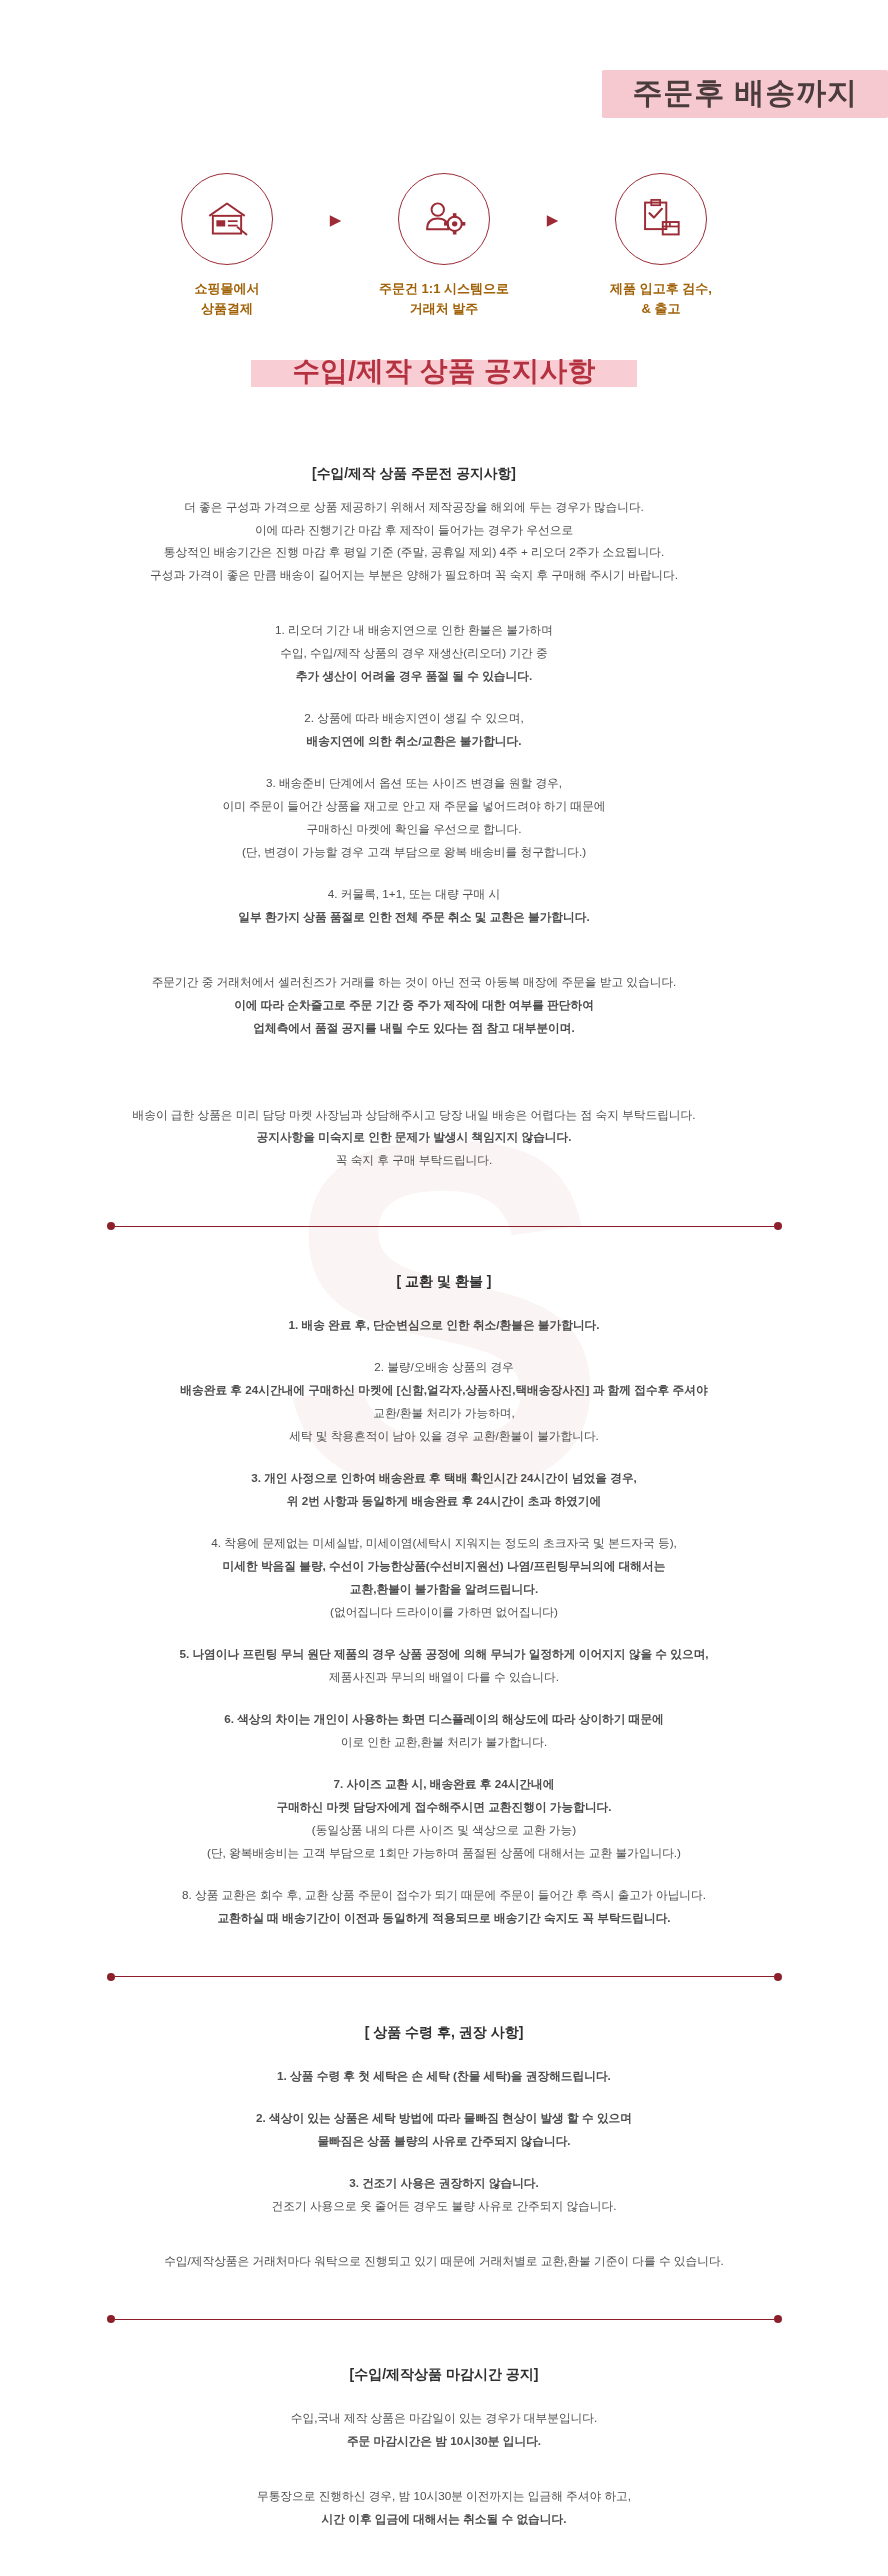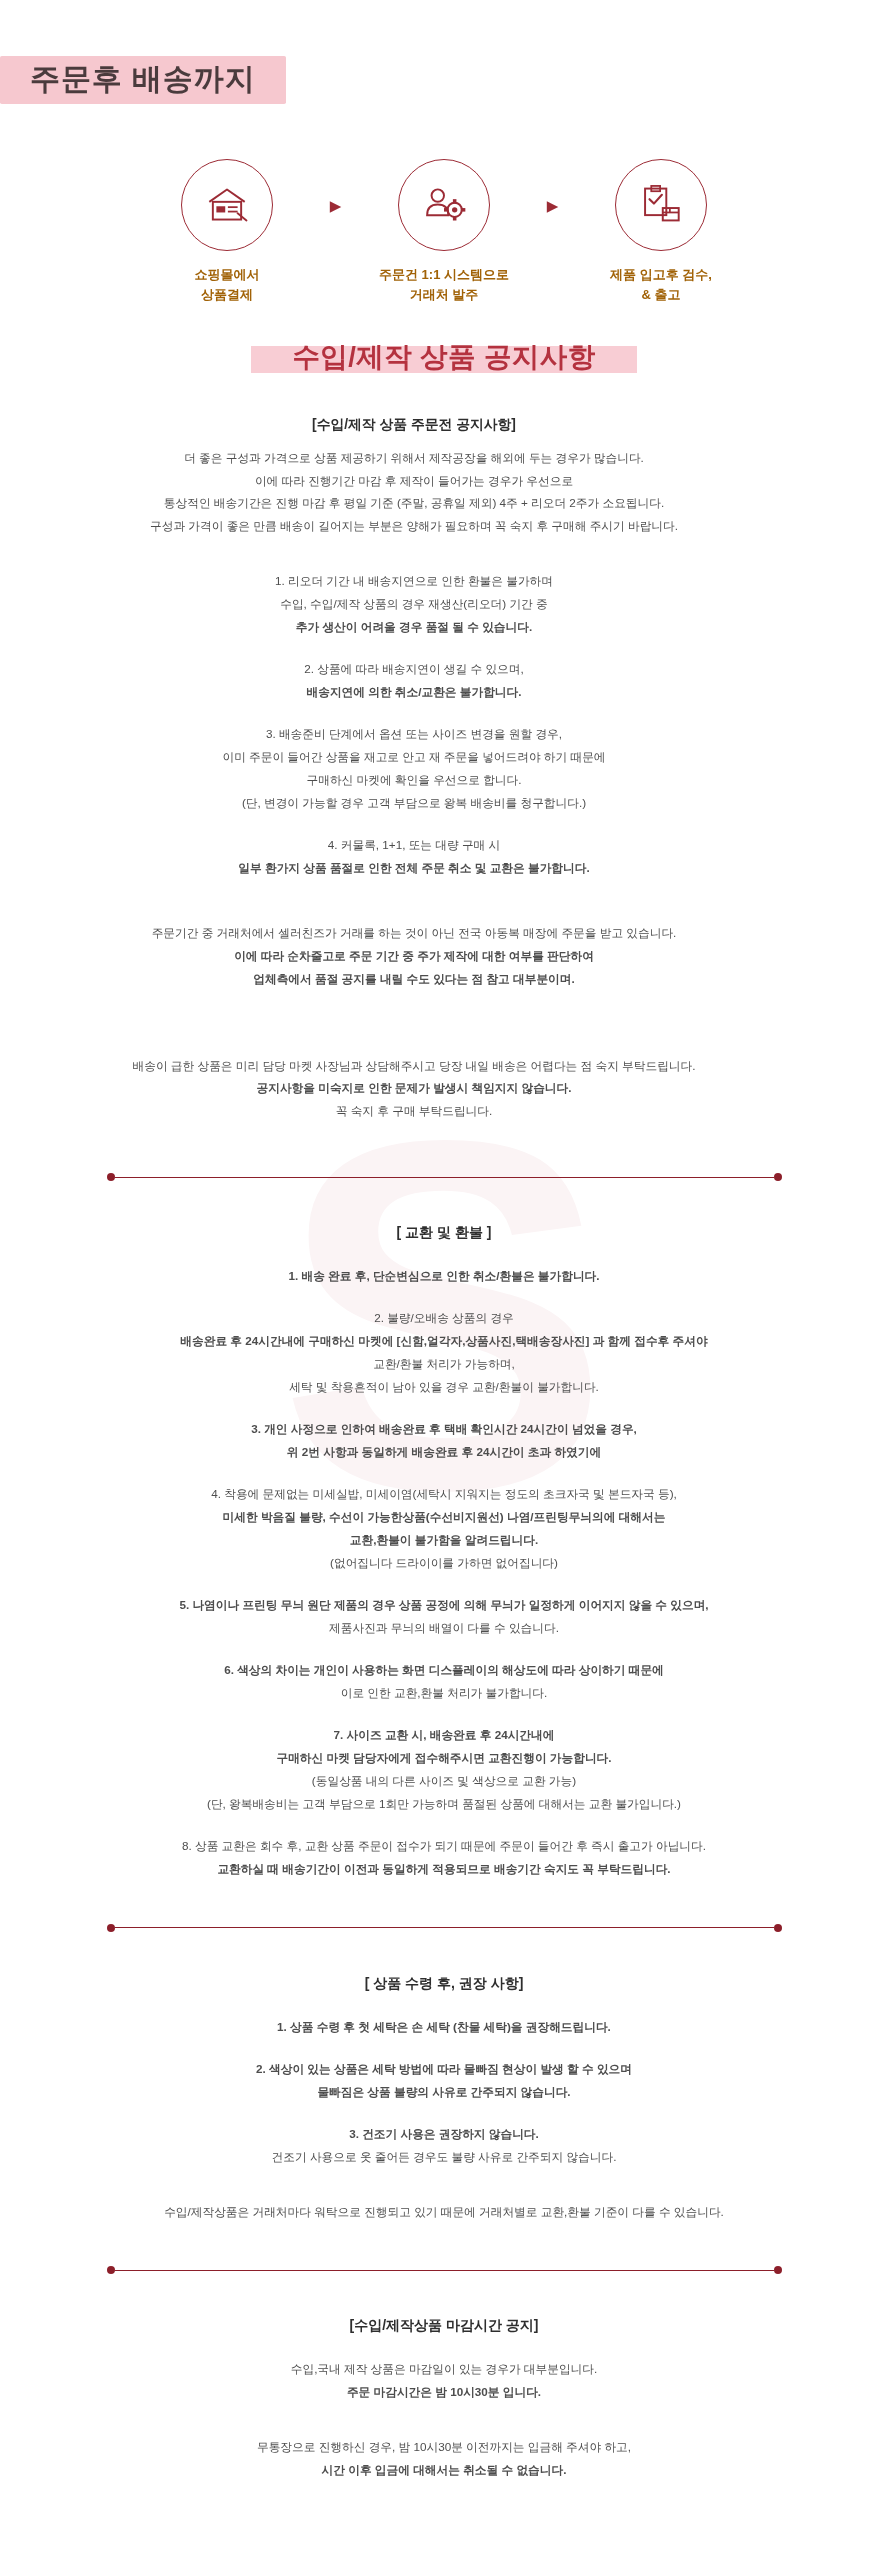"주문후 배송까지" .banner-wrap { padding-top: 56px -> 70px; text-align: left -> right }
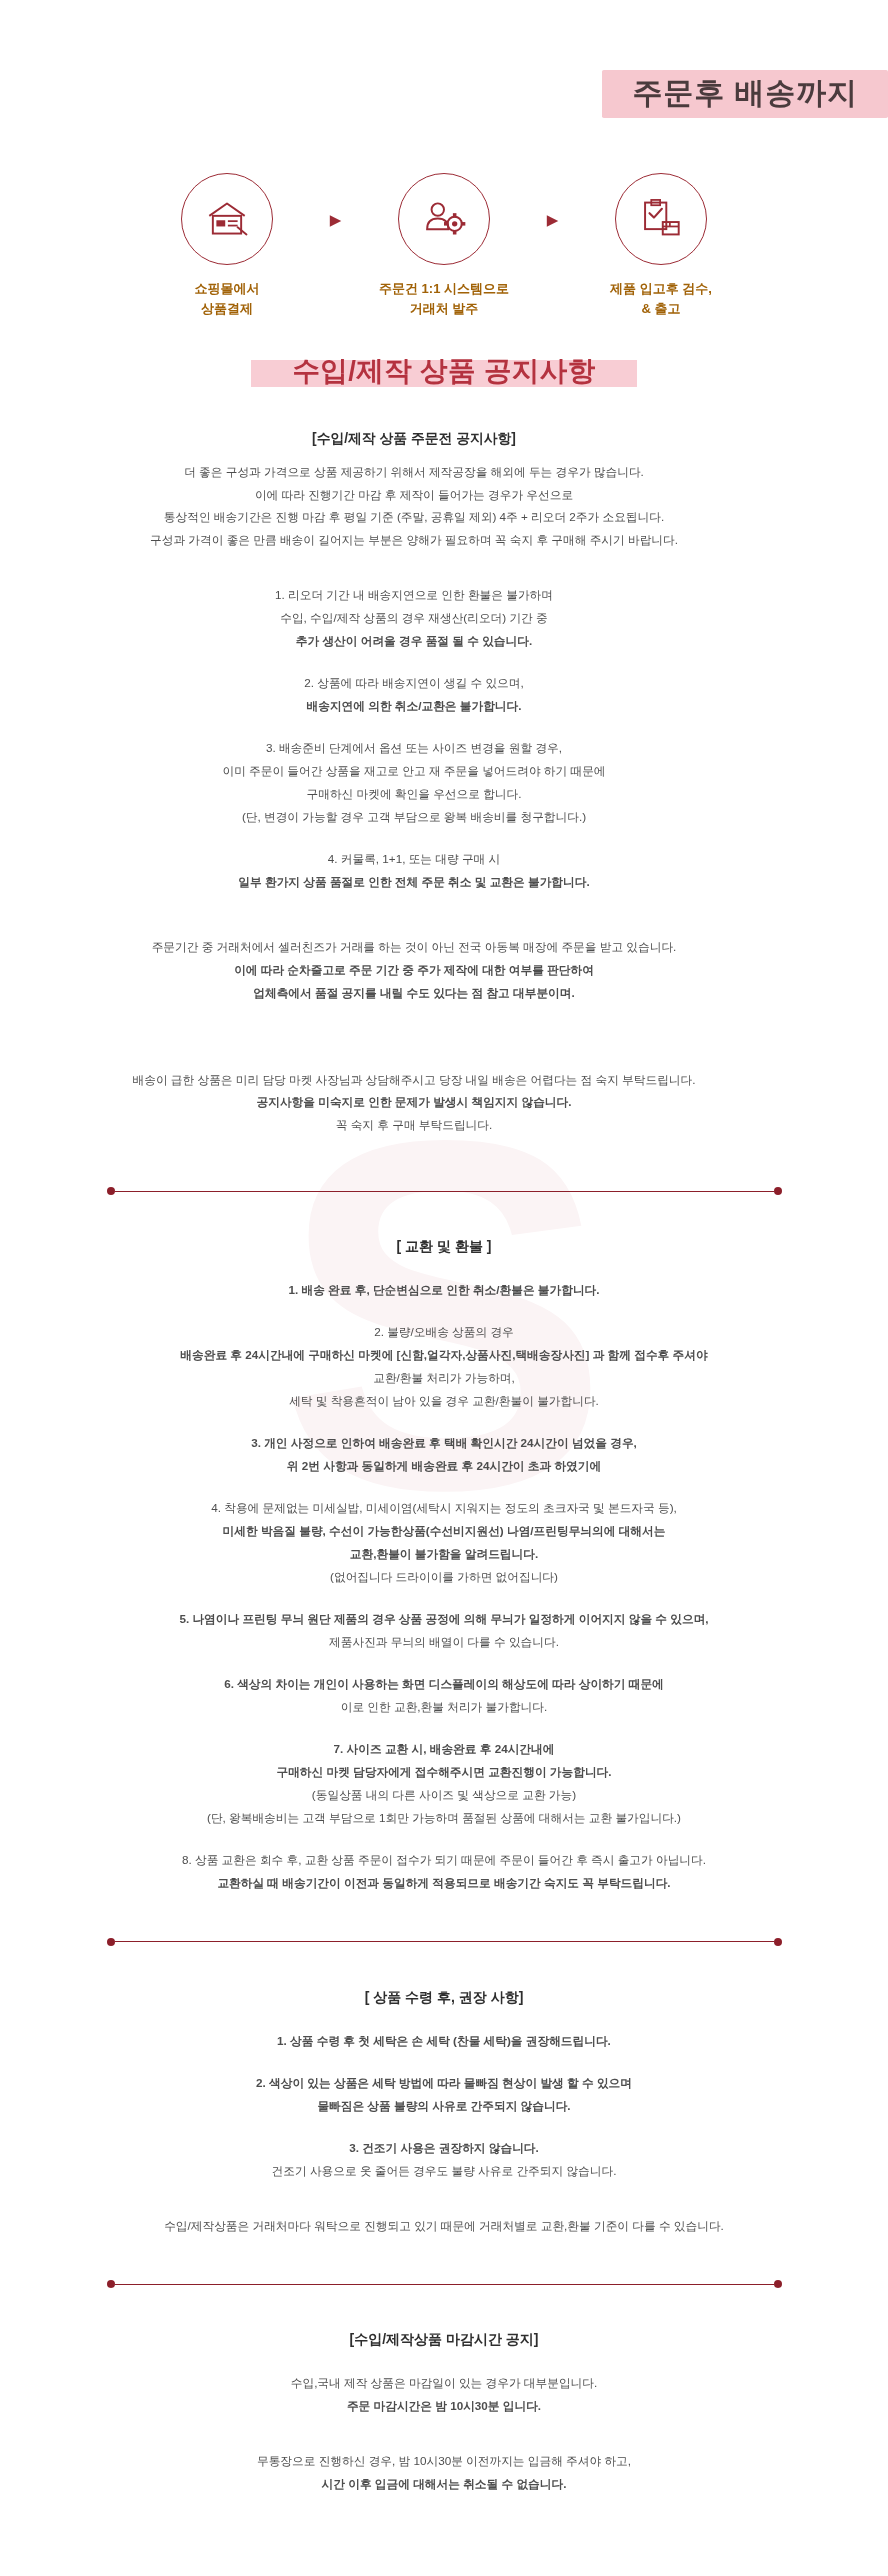"[수입/제작 상품 주문전 공지사항]" div.content { margin-top: 34px -> 69px }
